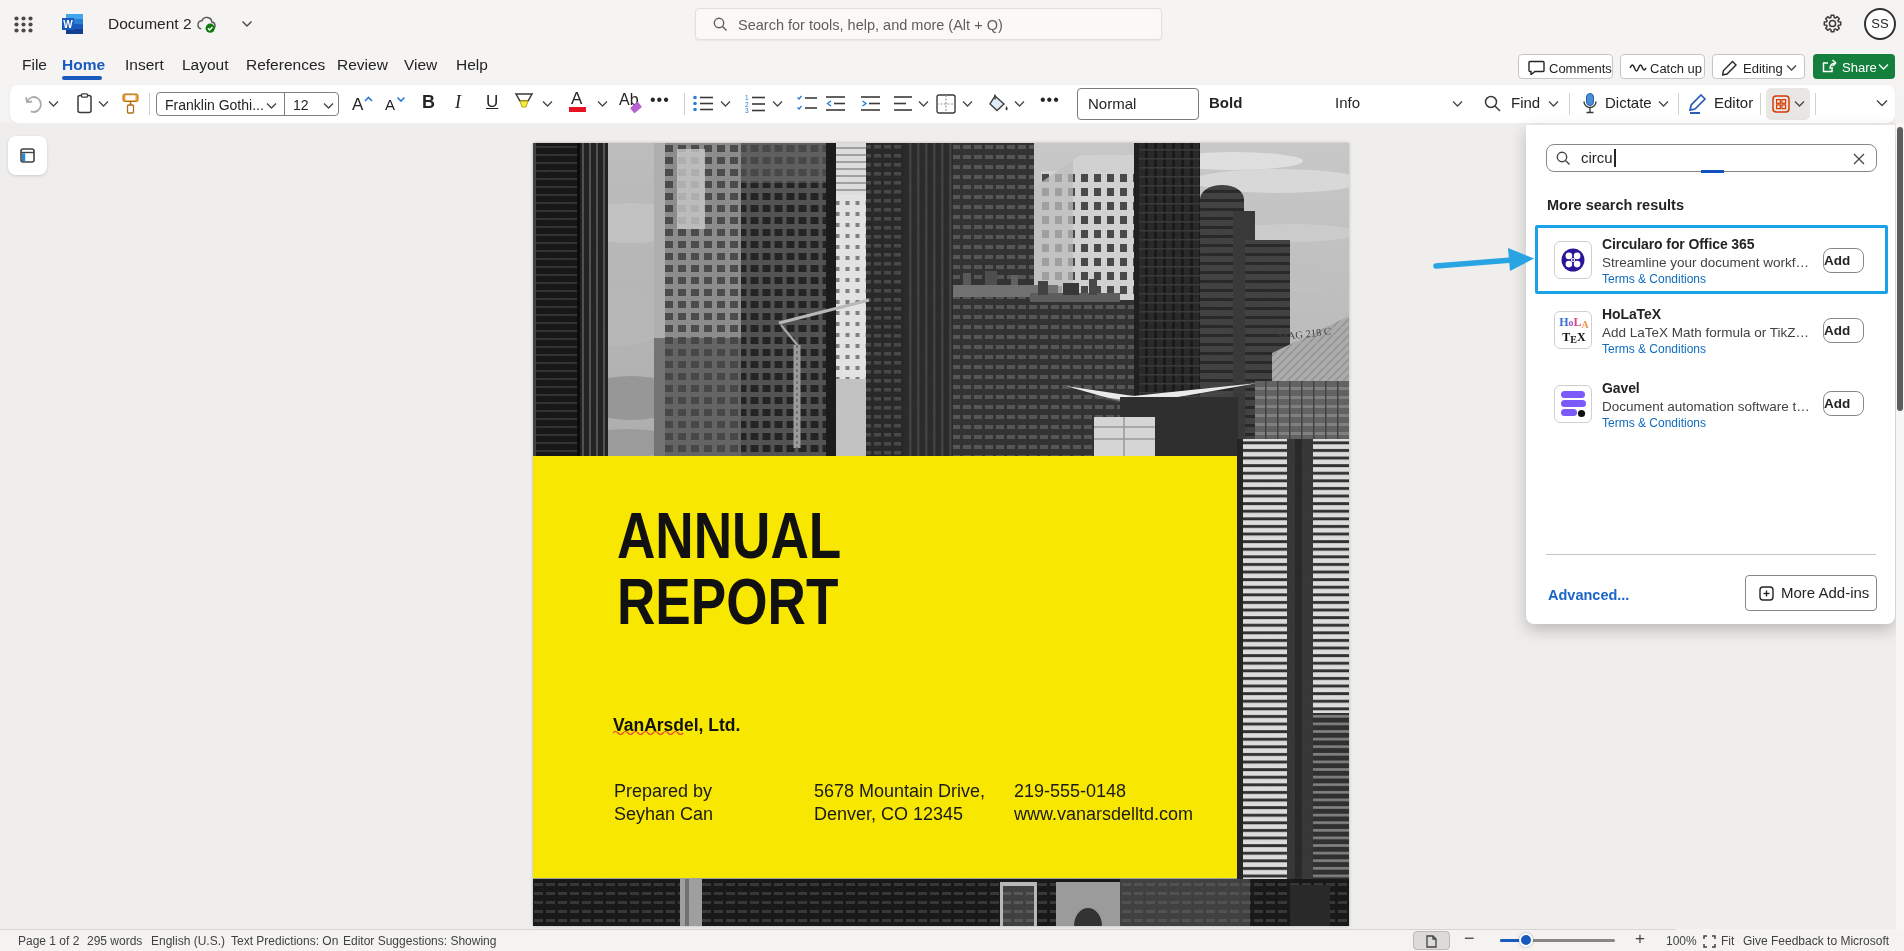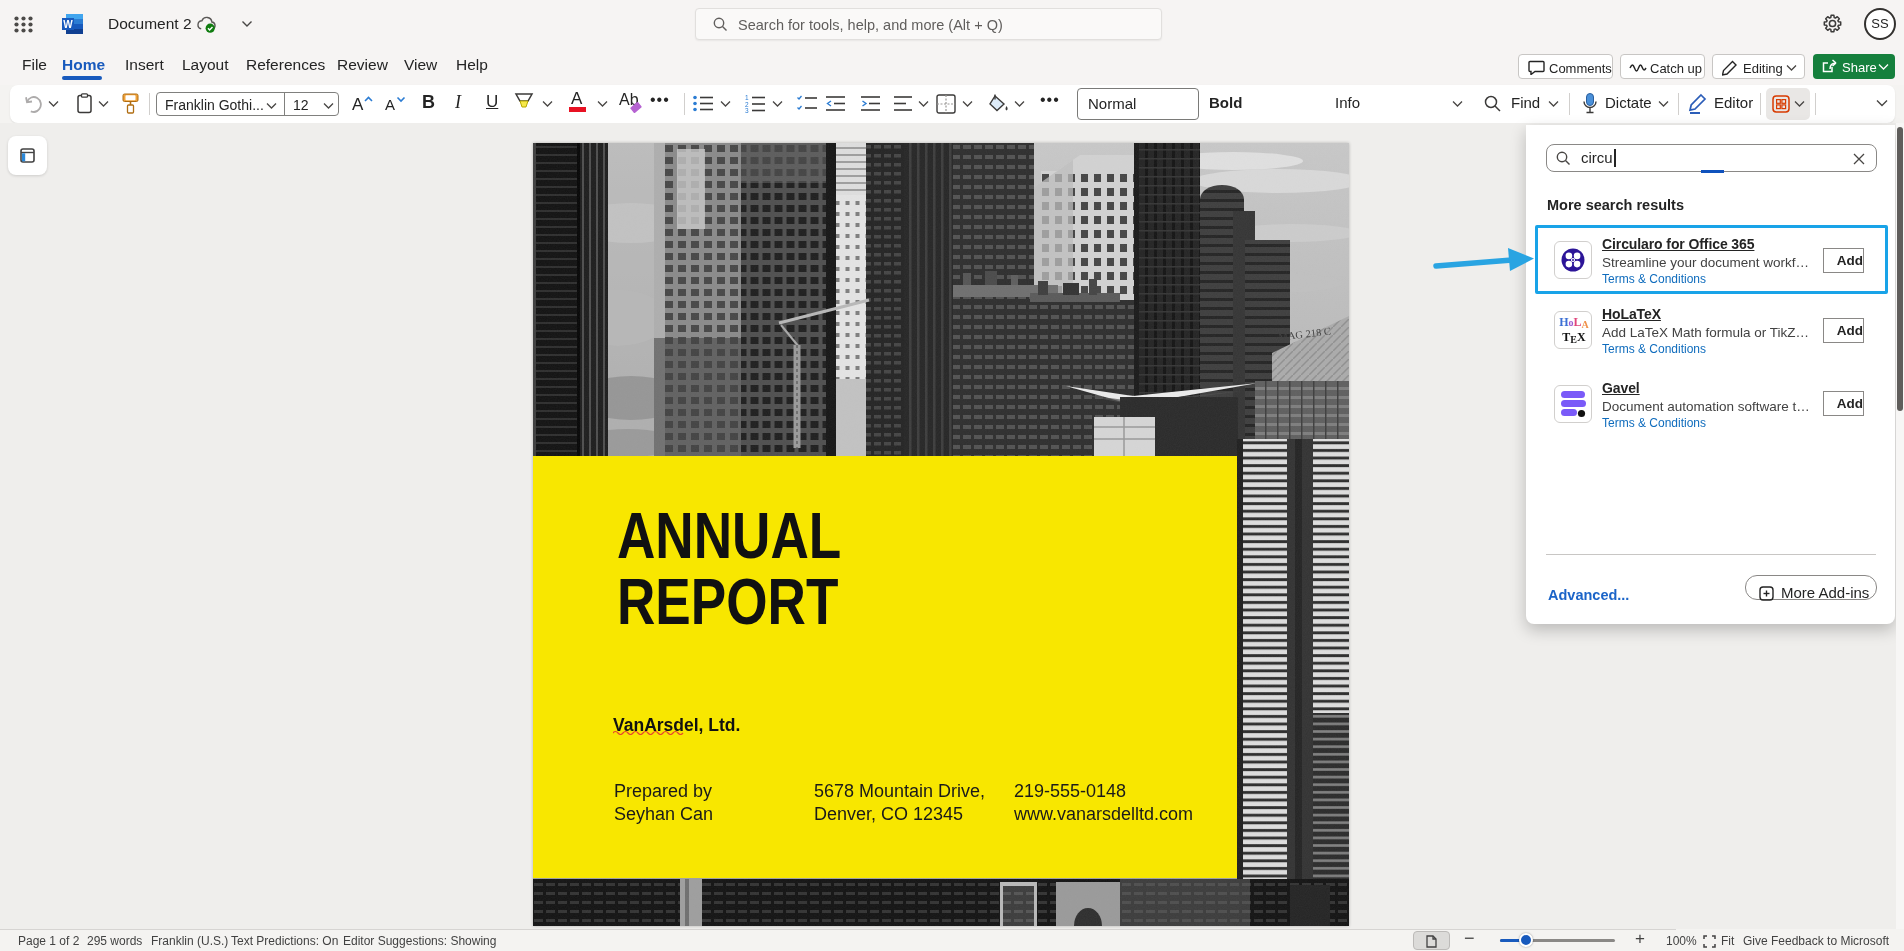"Circularo for Office 365" .cardtitle { text-decoration: underline -> none }
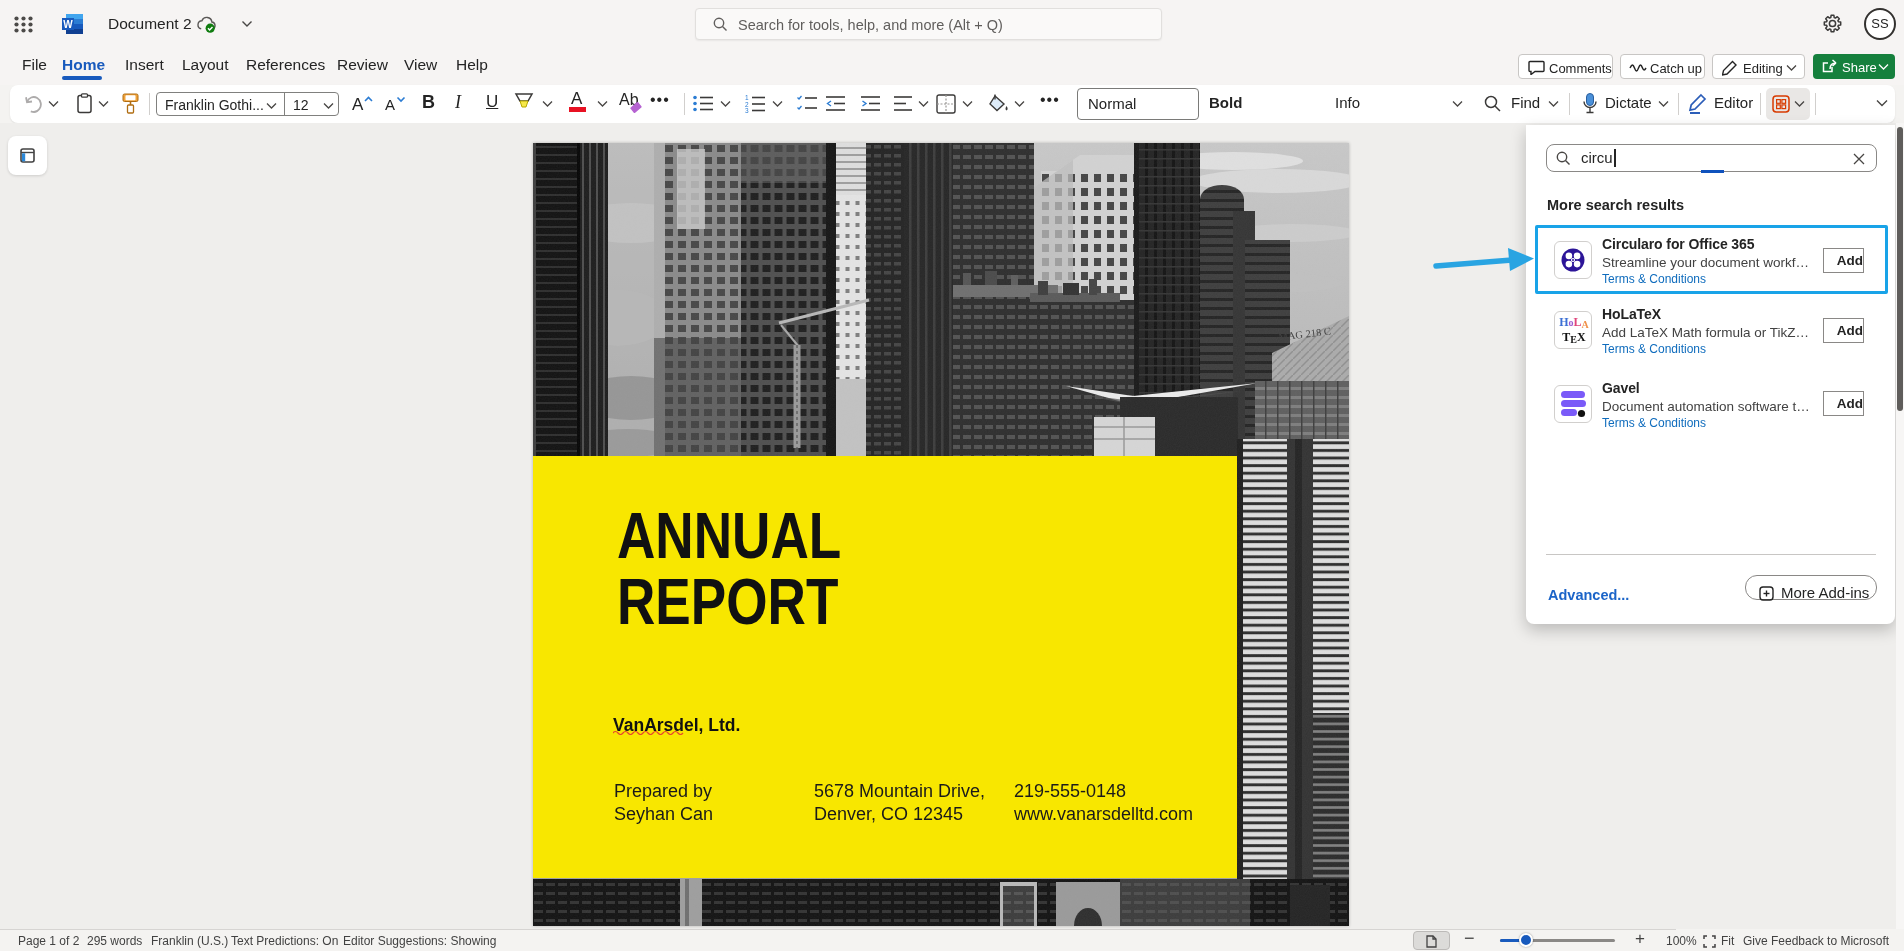"Add" .addbtn { border-radius: 0 -> 8px; text-align: right -> left }
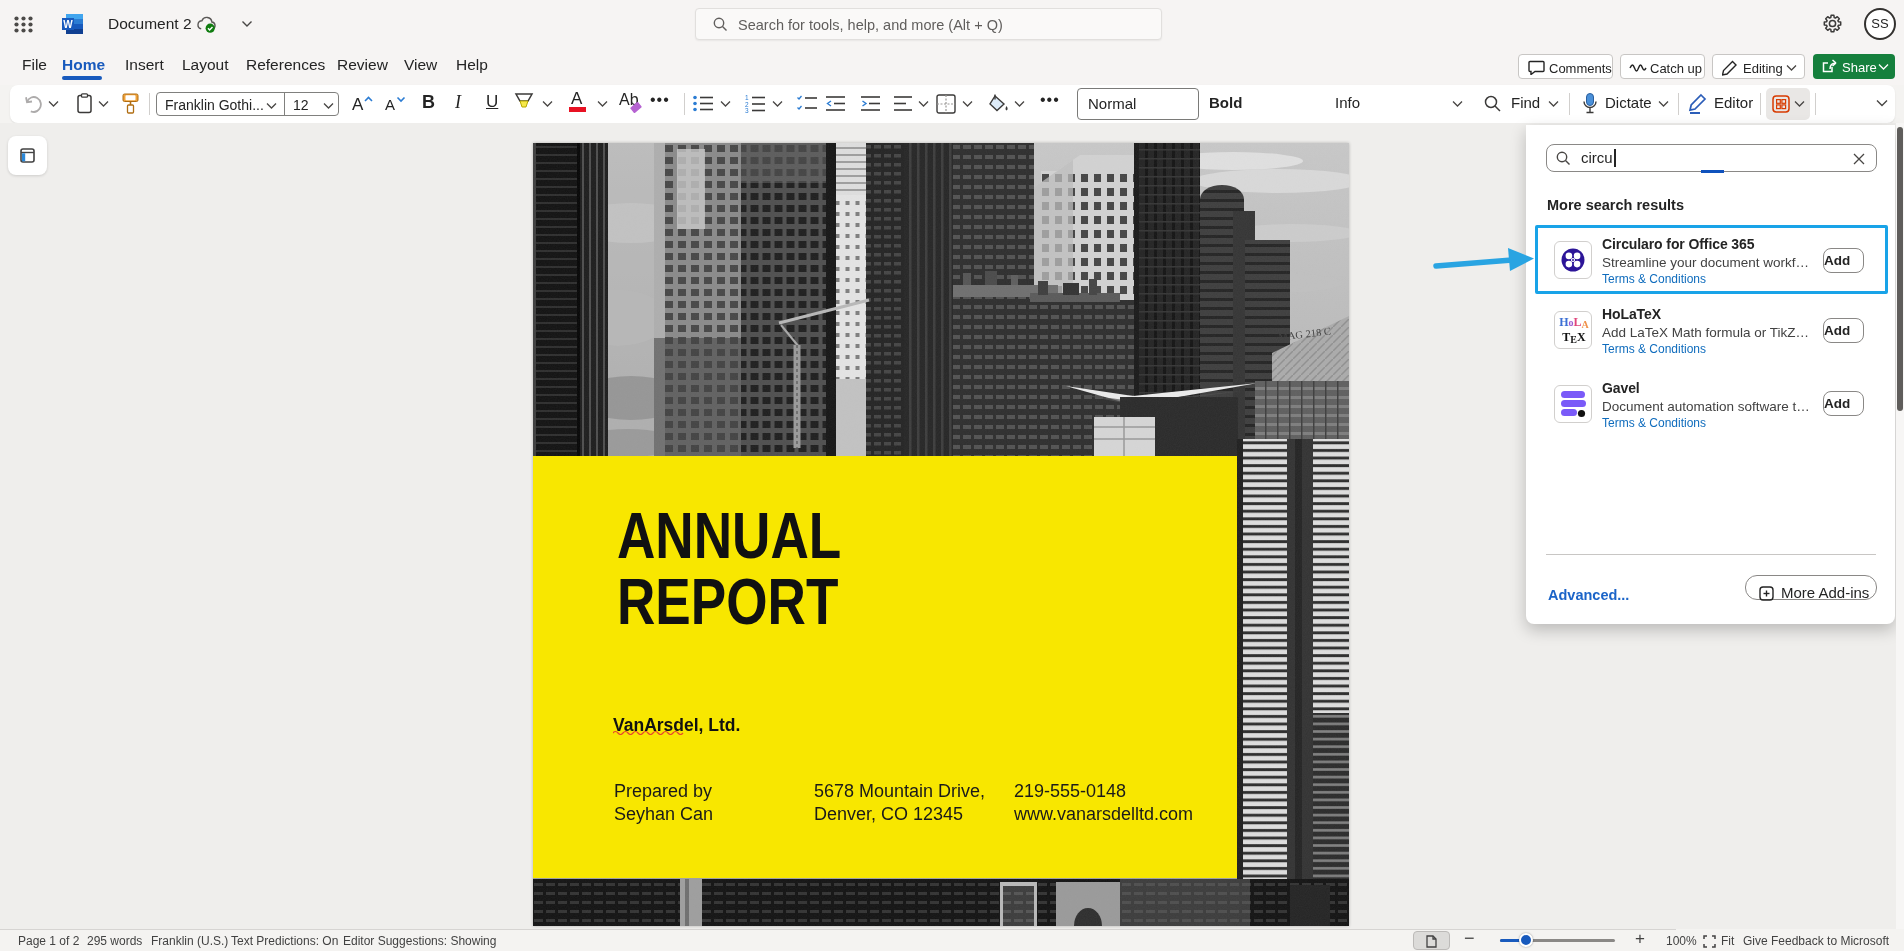"More Add-ins" div.abs { border-radius: 12px -> 4px; height: 25px -> 36px }
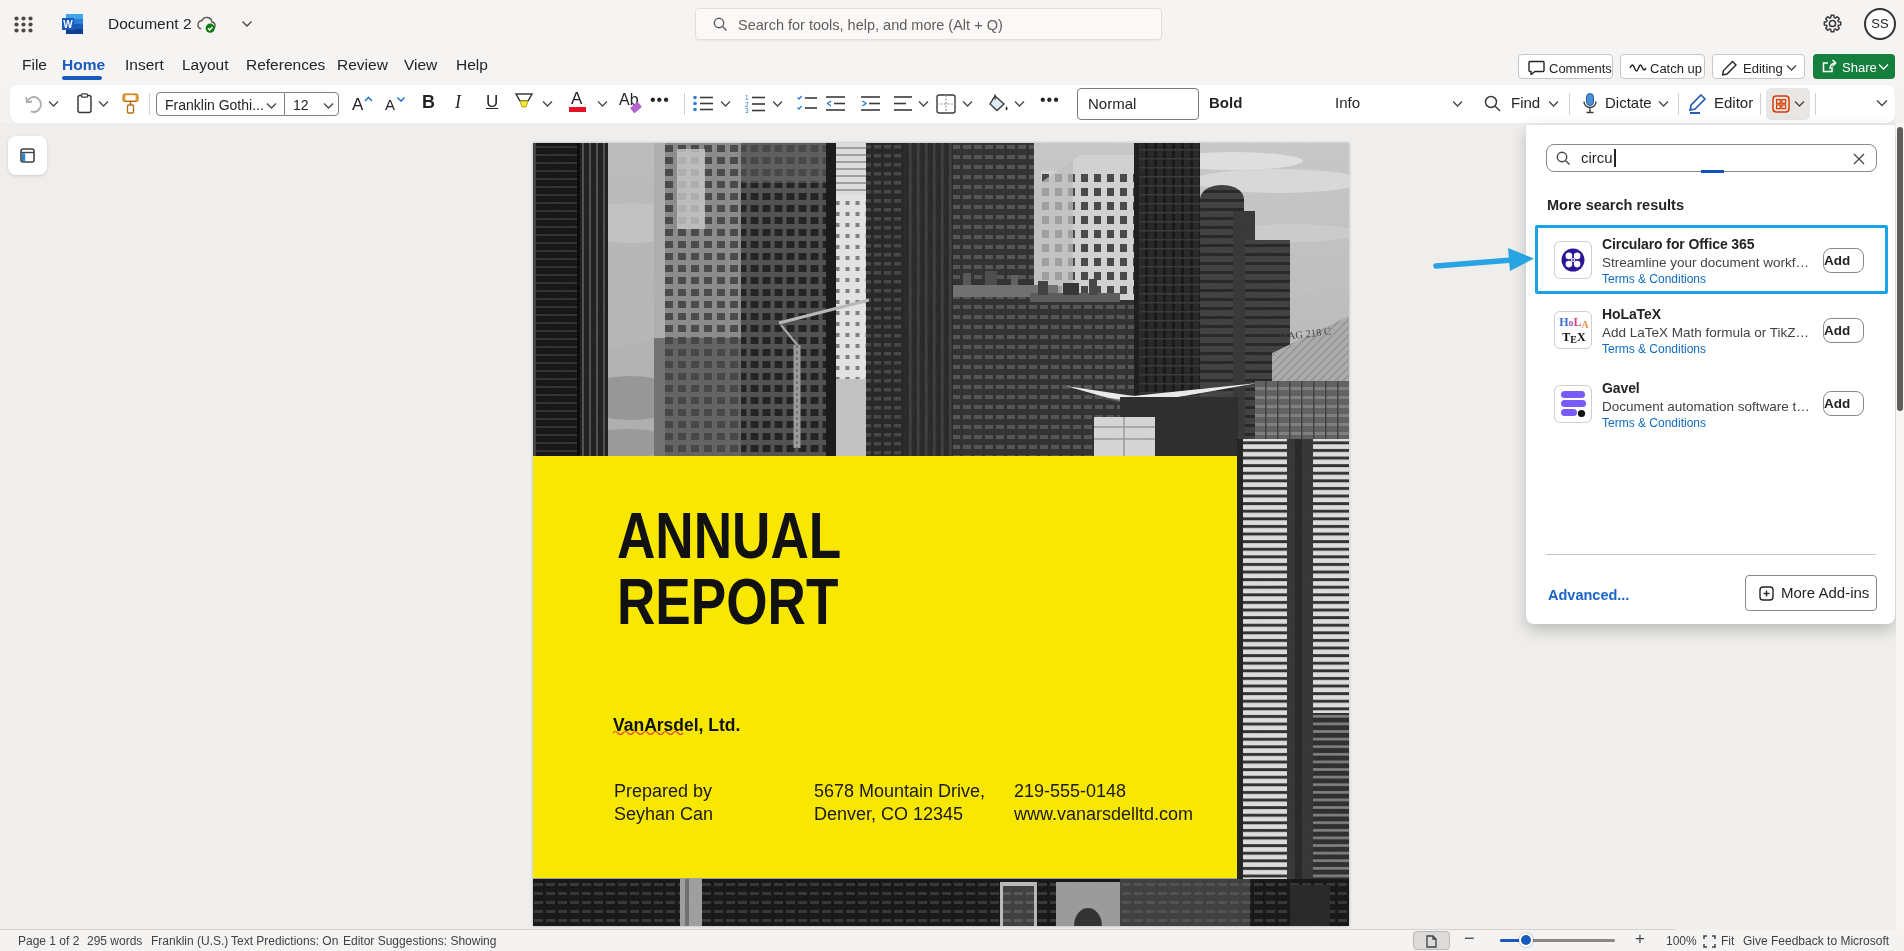"Franklin (U.S.)" div.abs { text: Franklin -> English }
